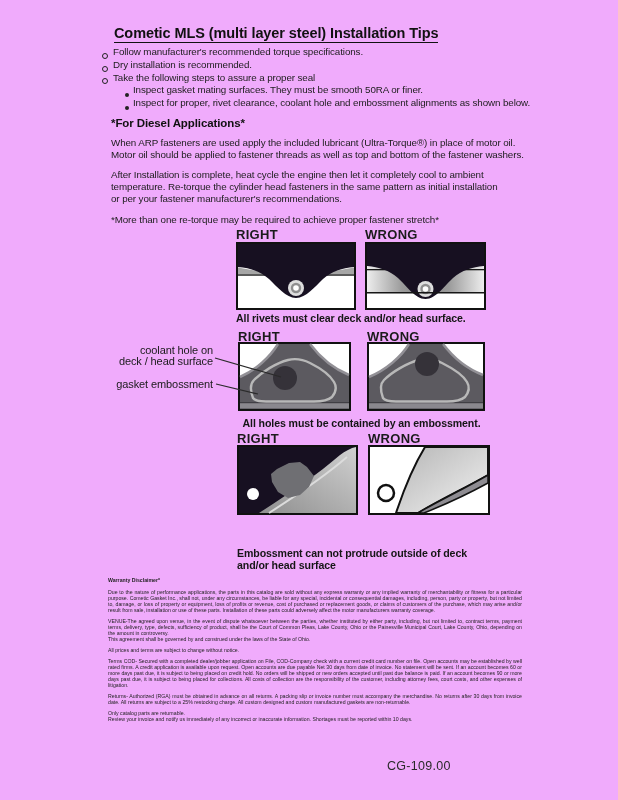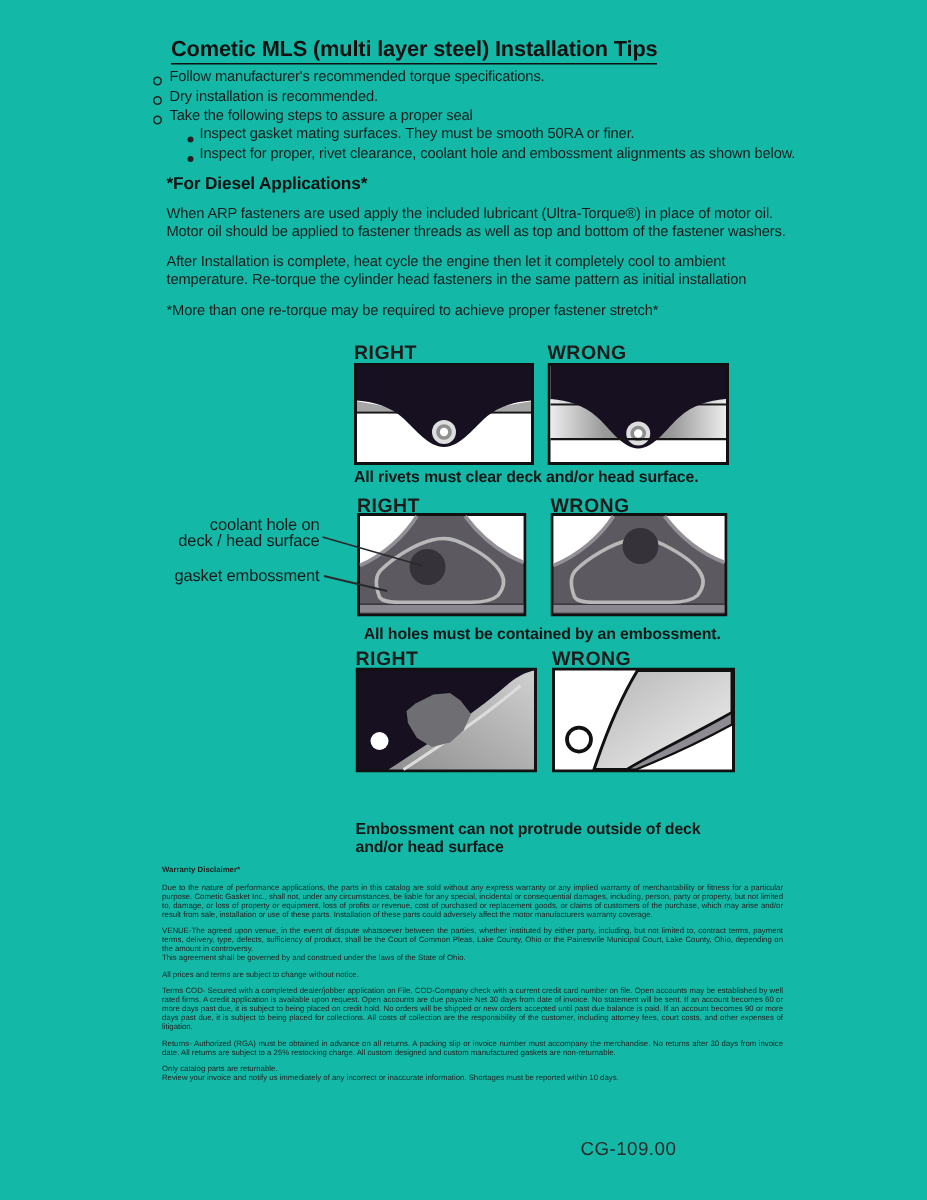"Cometic MLS (multi layer steel)" .page { background: #14b8a6 -> #f0abfc }
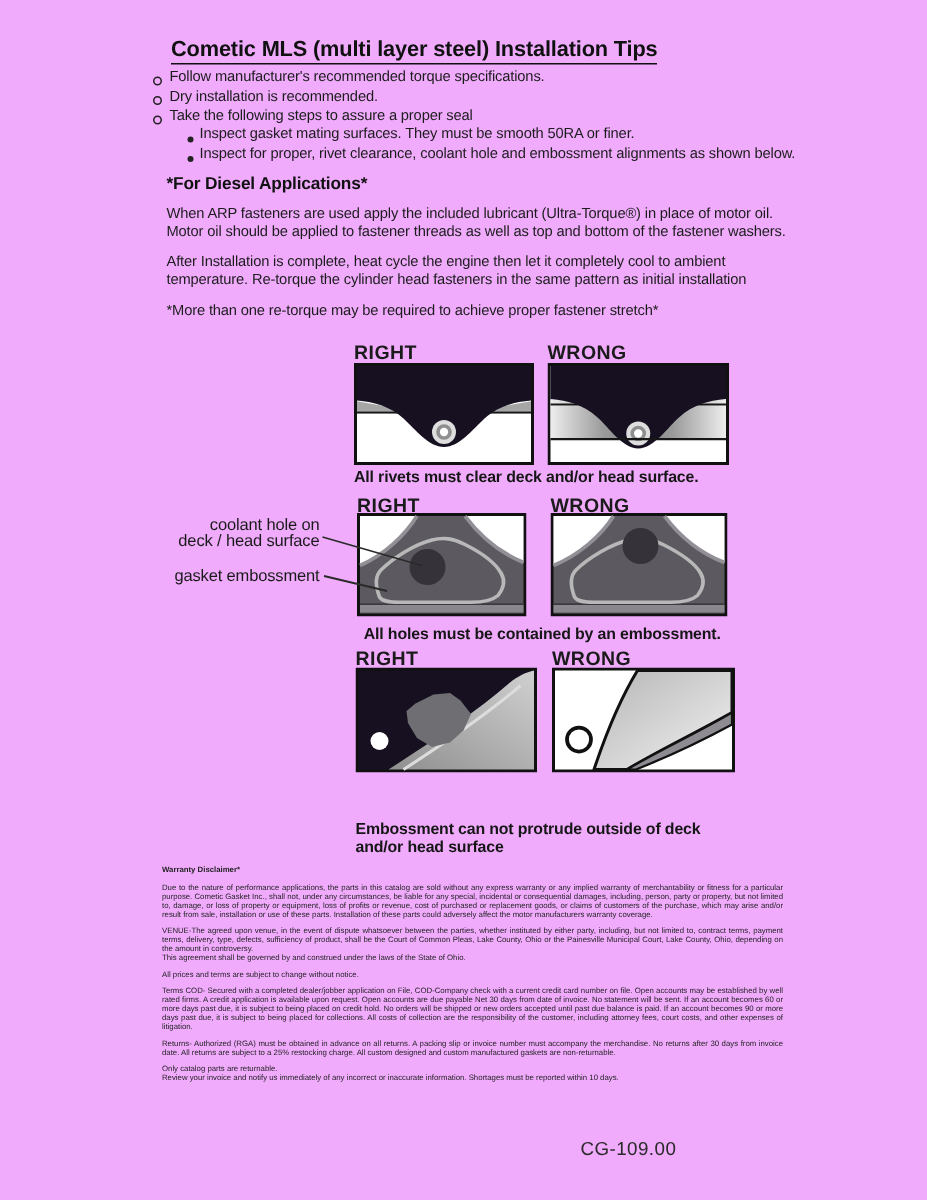"Follow manufacturer's recommended torque" .tip-row { align-items: center -> flex-end }
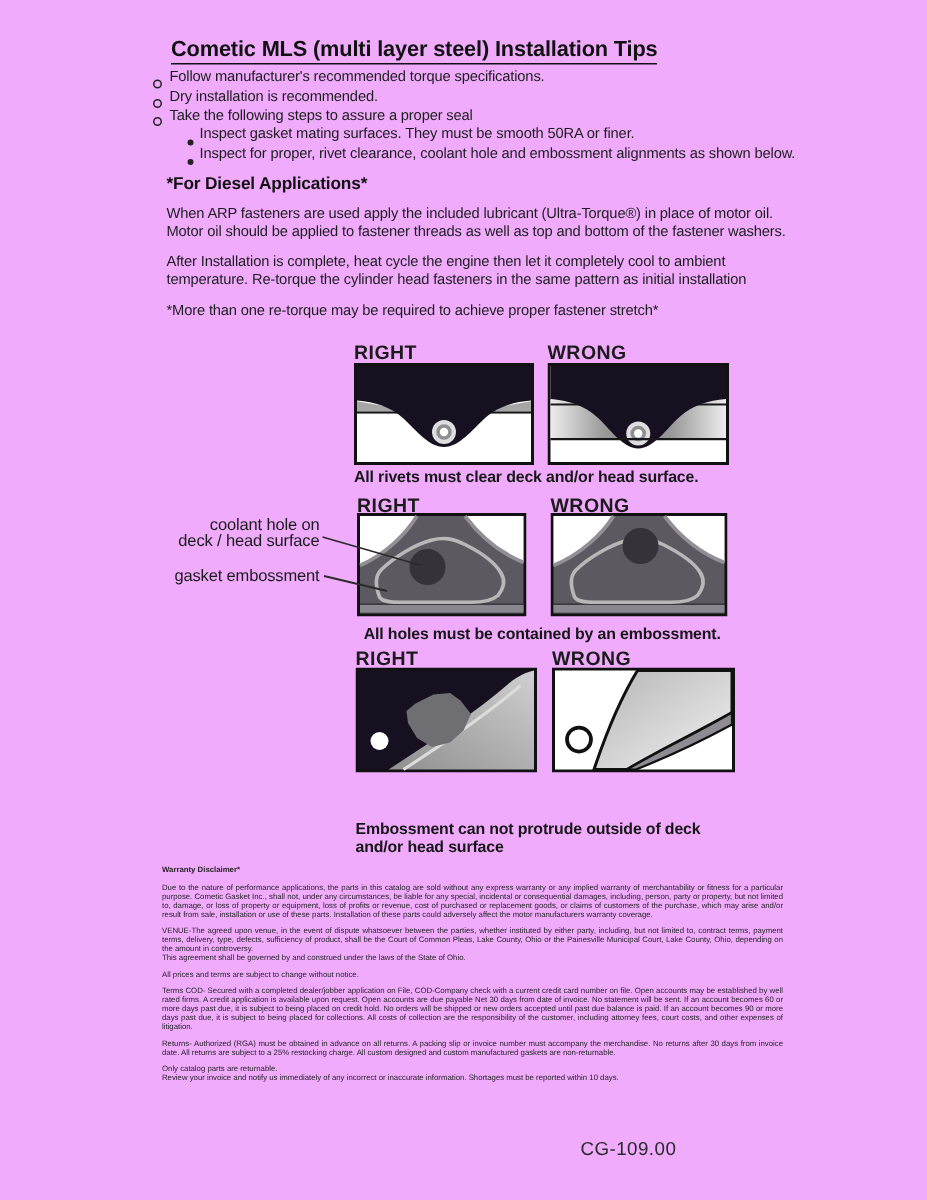"or per your fastener manufacturer's" div { html: none -> <div>or per your fastener manufacturer's recommendations.</div> }
